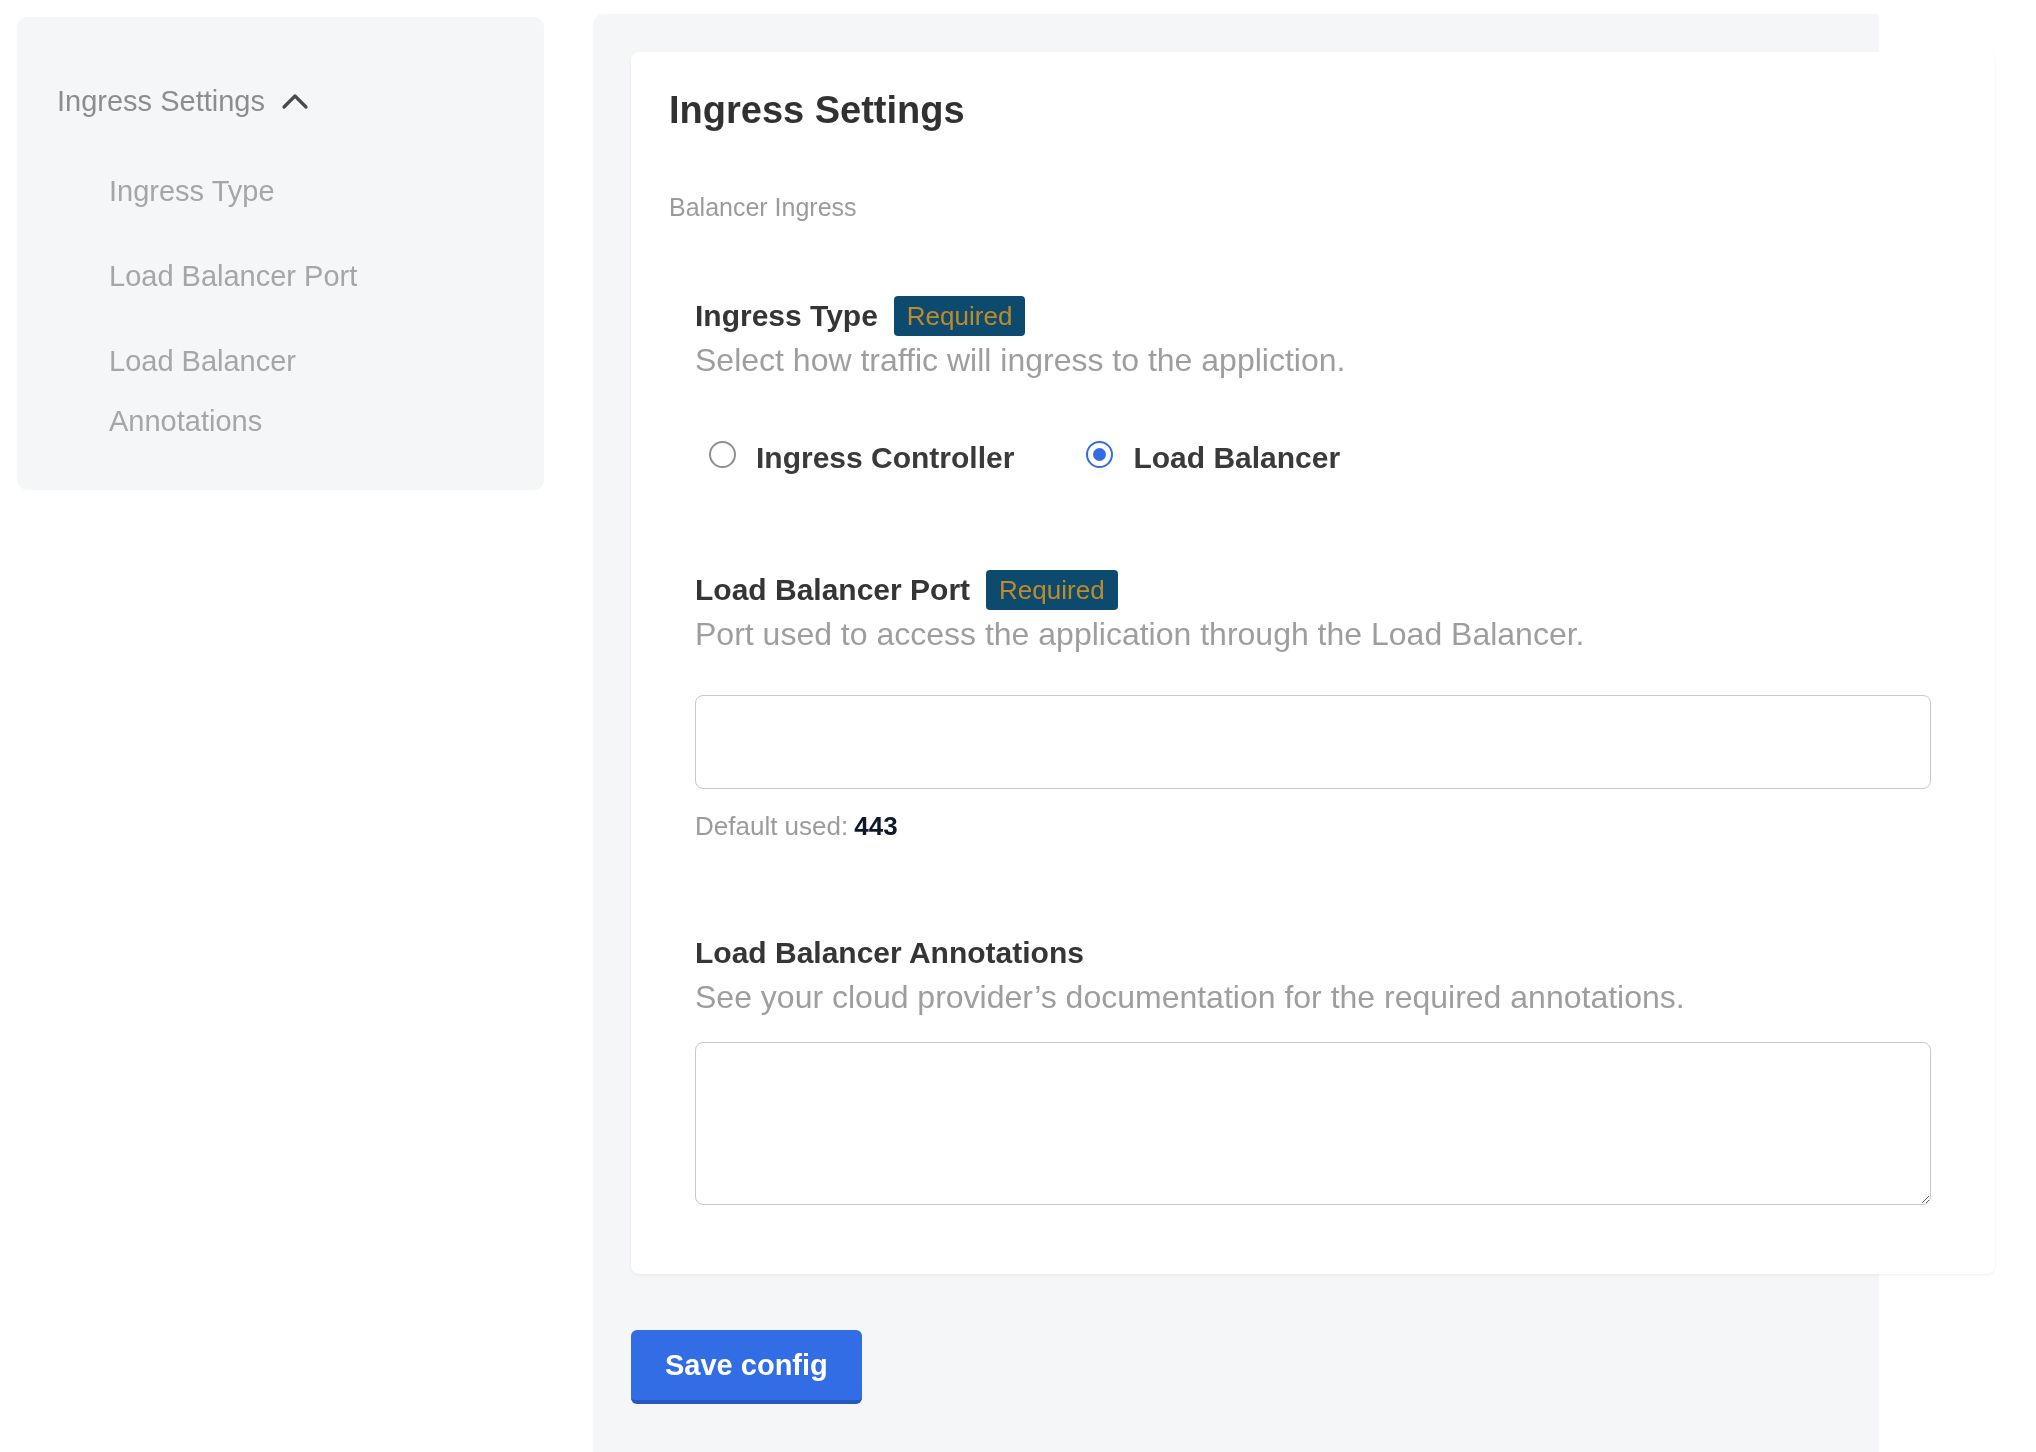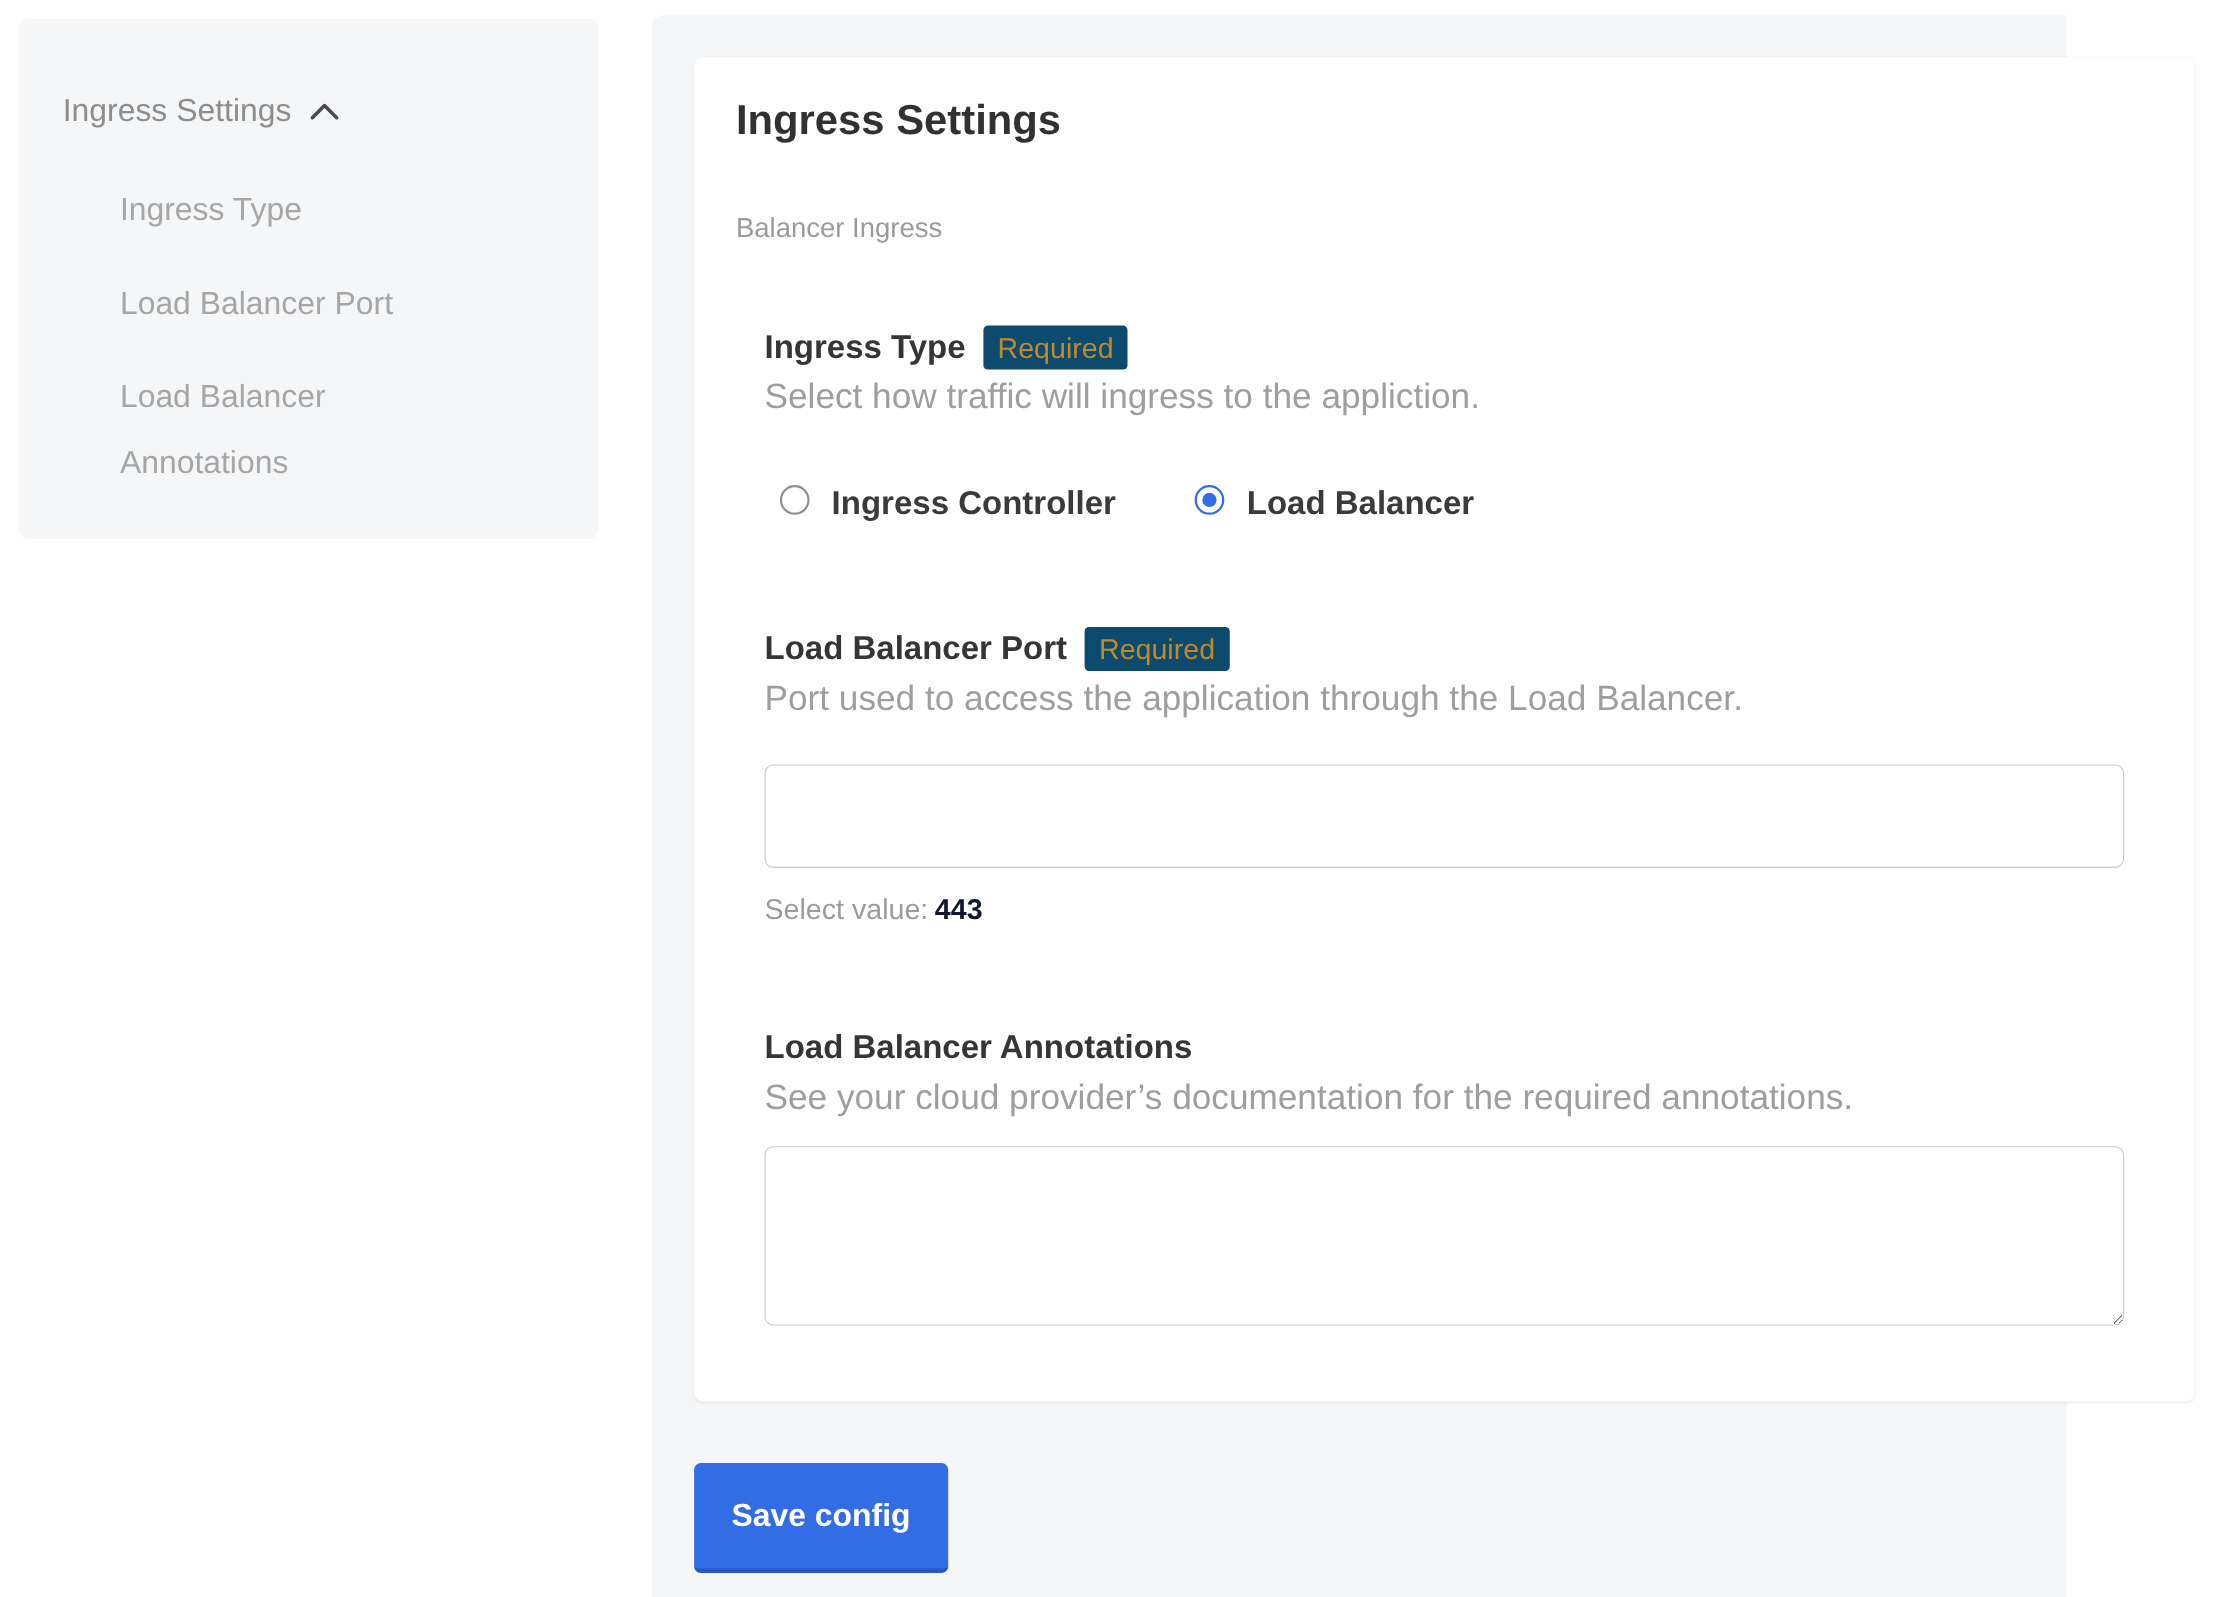"Select value:" span { text: Select value -> Default used }
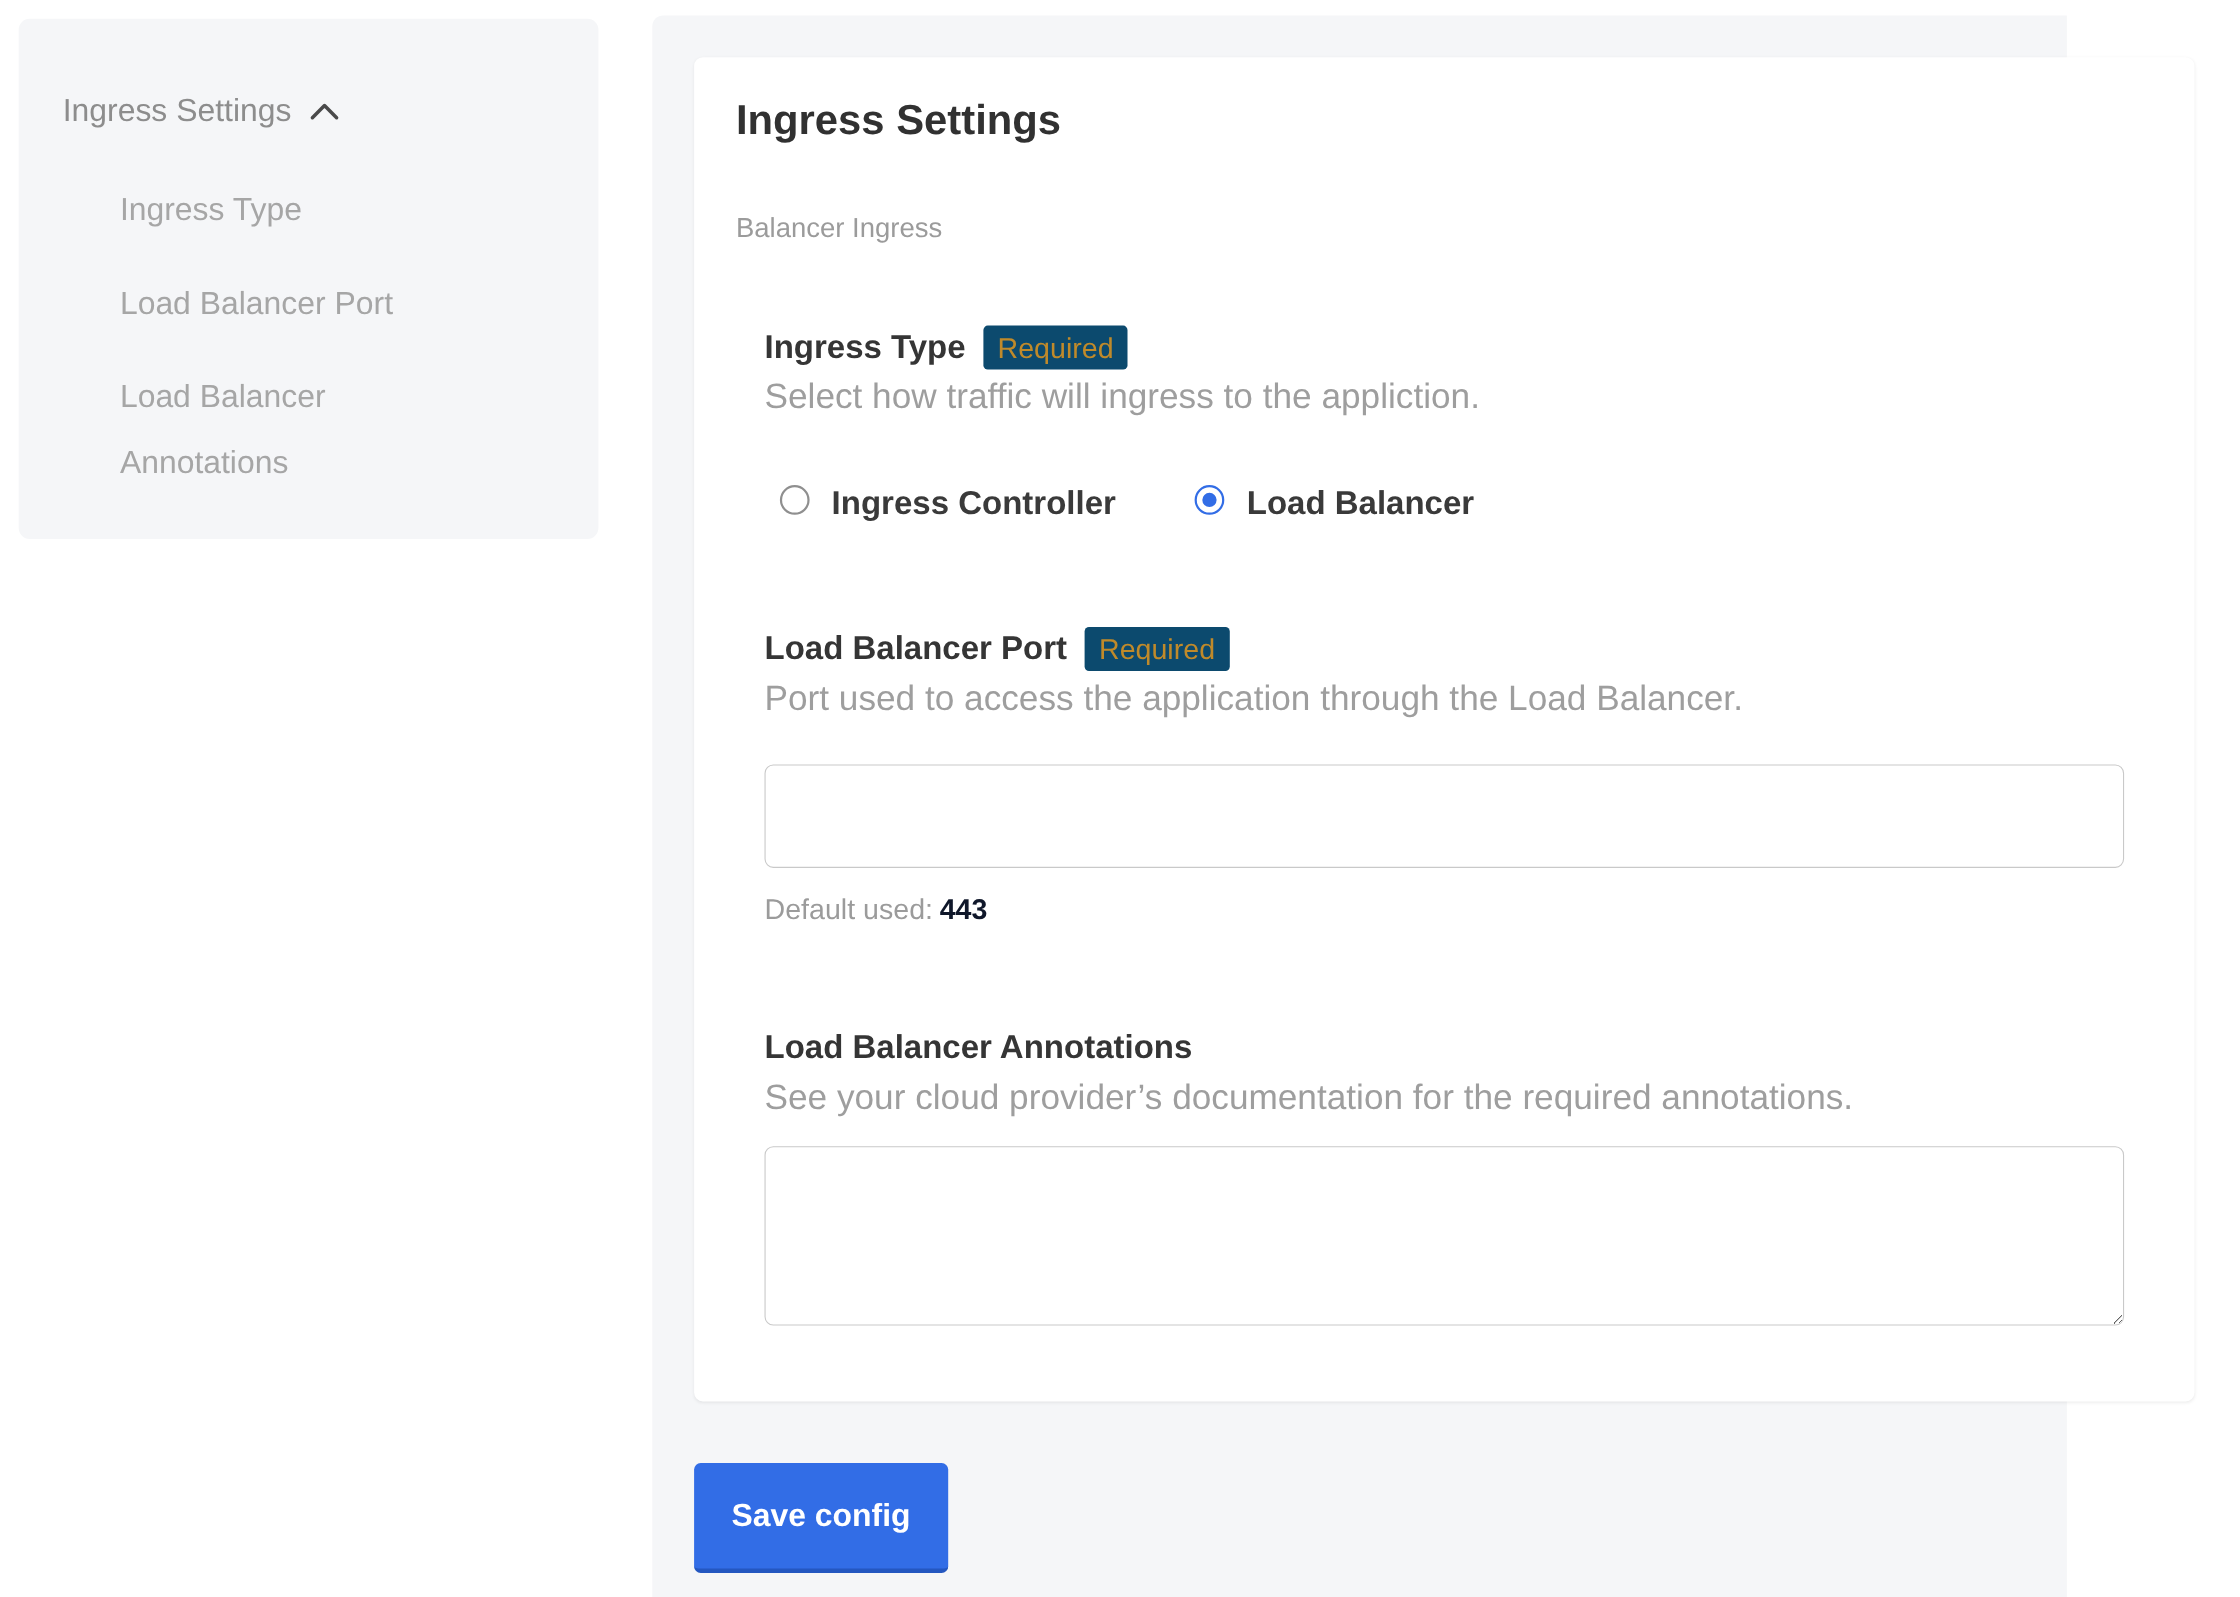"Save config" .save-button { padding: 13px 34px -> 0 34px }
